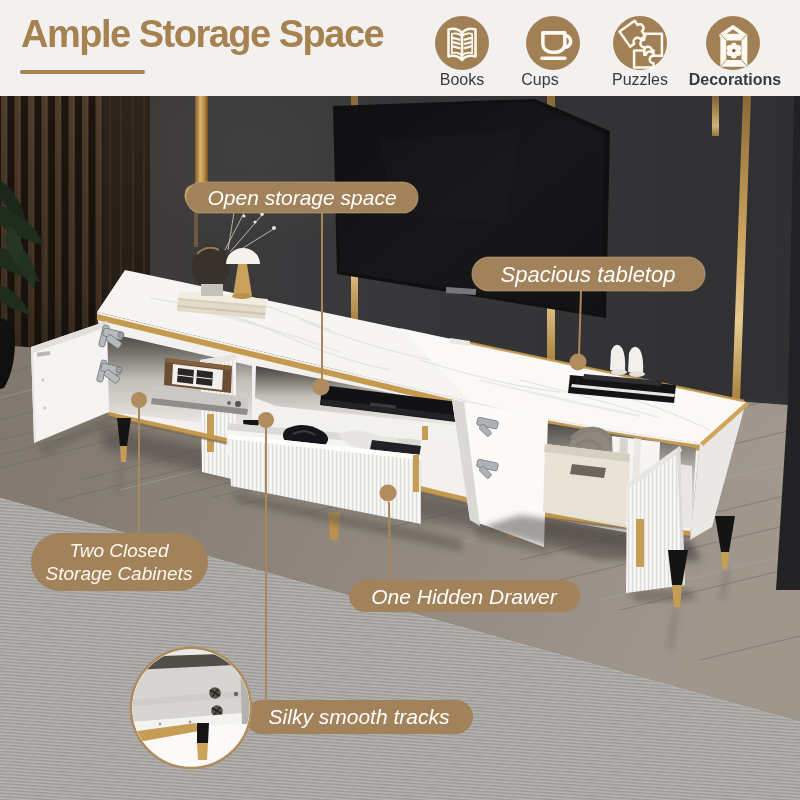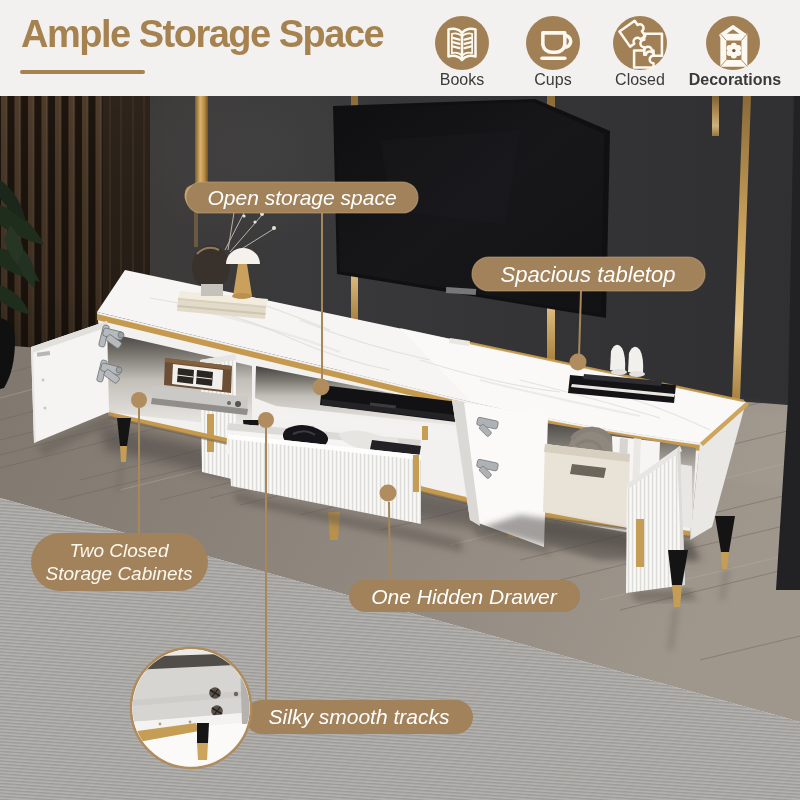"Cups" div.iclabel { left: 493px -> 480px }
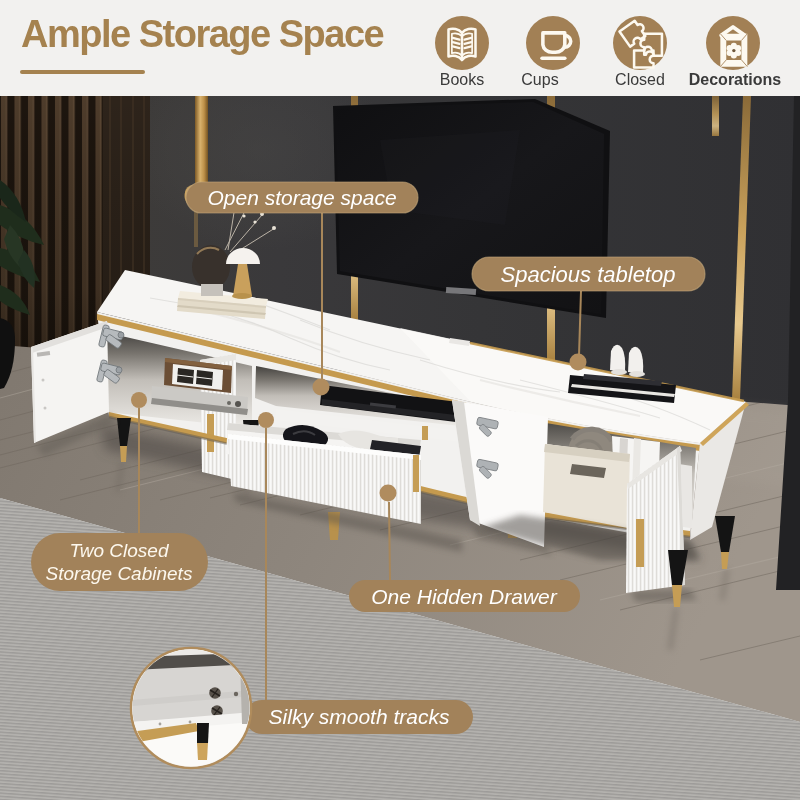"Closed" div.iclabel { text: Closed -> Puzzles }
